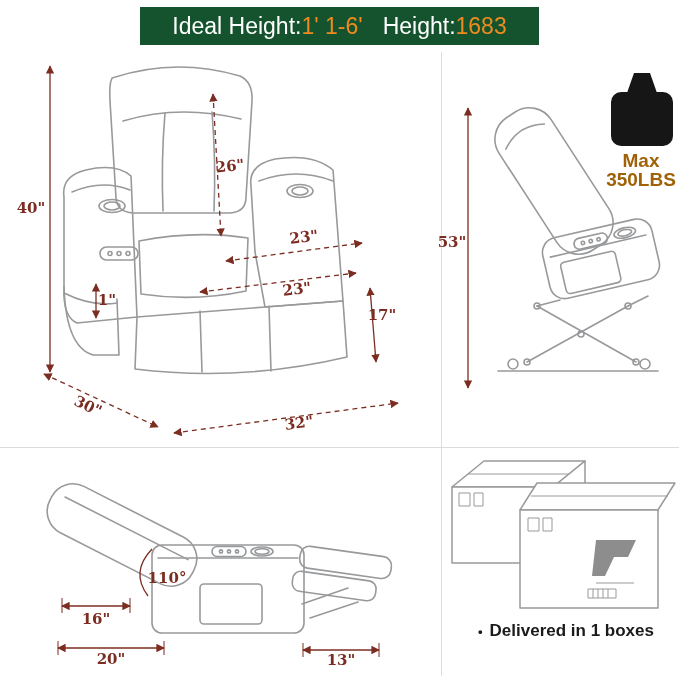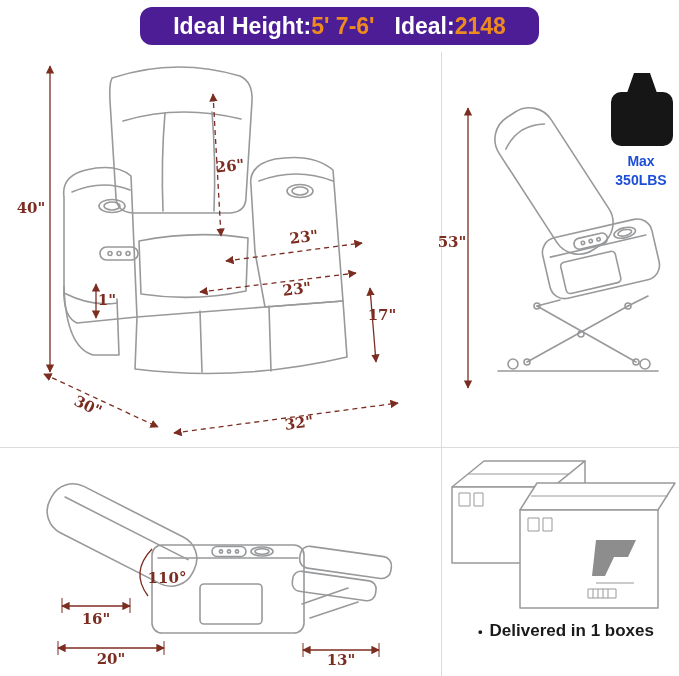"Ideal Height:" .header { background: #4c1d95 -> #14532d; border-radius: 12px -> 0; font-weight: bold -> normal }
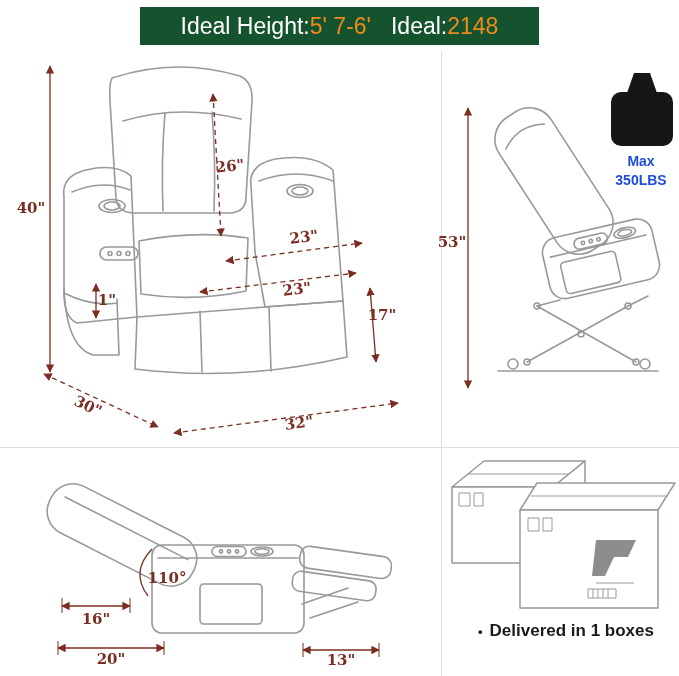"5' 7-6'" span.h-orange { text: 5' 7-6' -> 1' 1-6' }
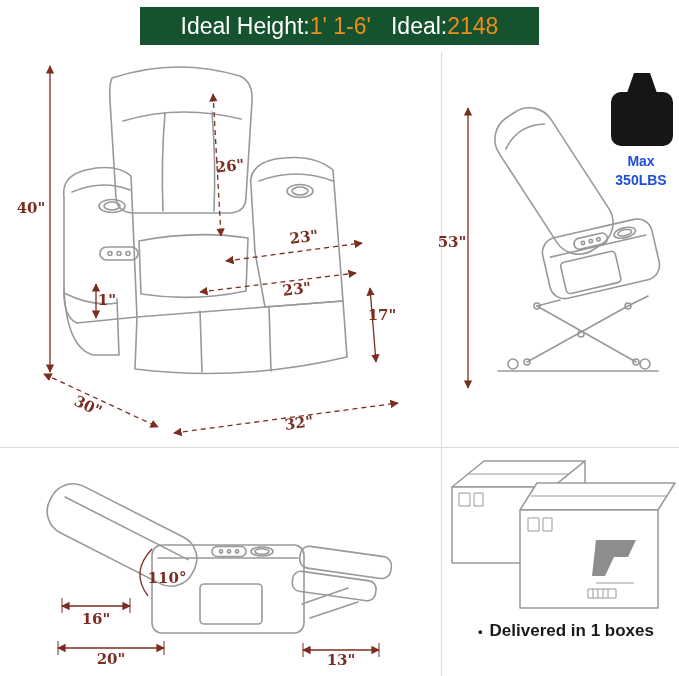"Ideal:" span { text: Ideal -> Height }
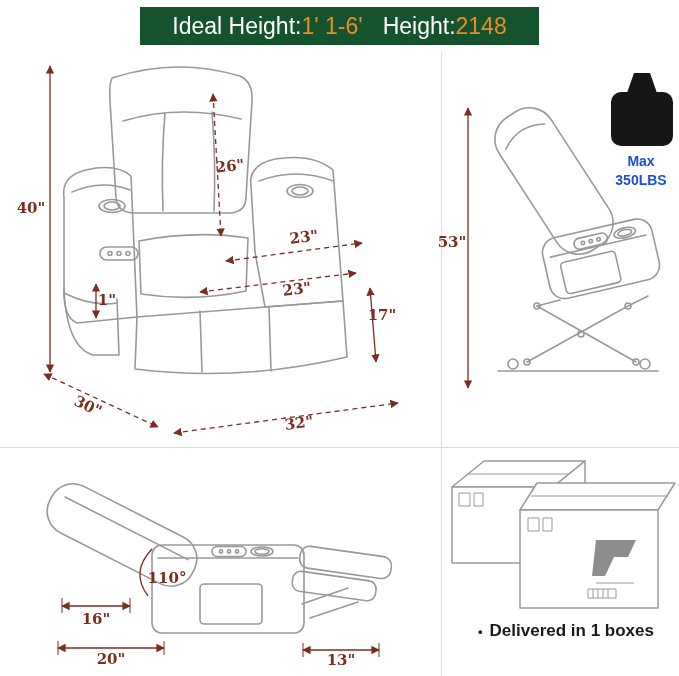"2148" span.h-orange { text: 2148 -> 1683 }
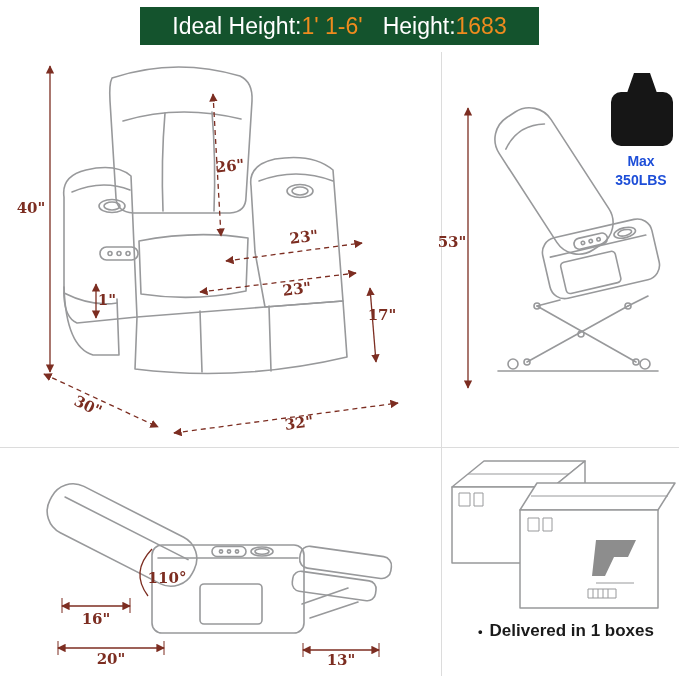"Max" .cap-label { color: #1d4ed8 -> #a16207; font-size: 14px -> 19px }
